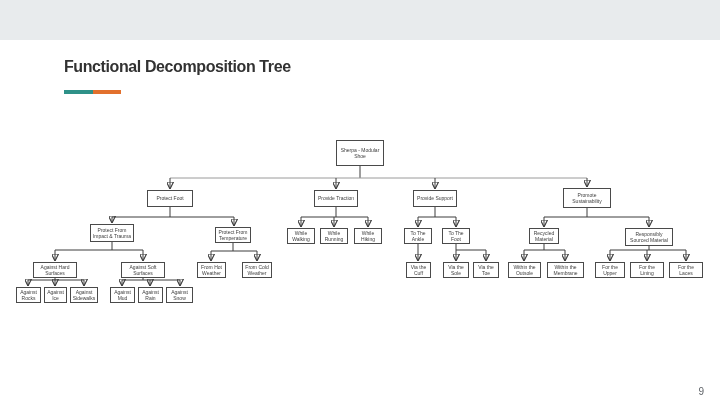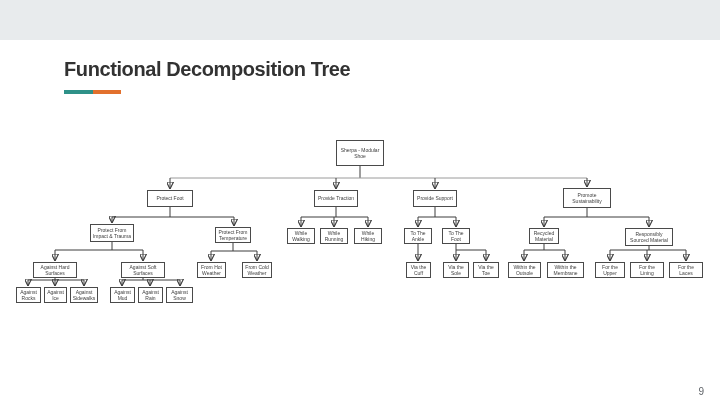"Functional Decomposition Tree" .slide-title { font-size: 20px -> 16px }
